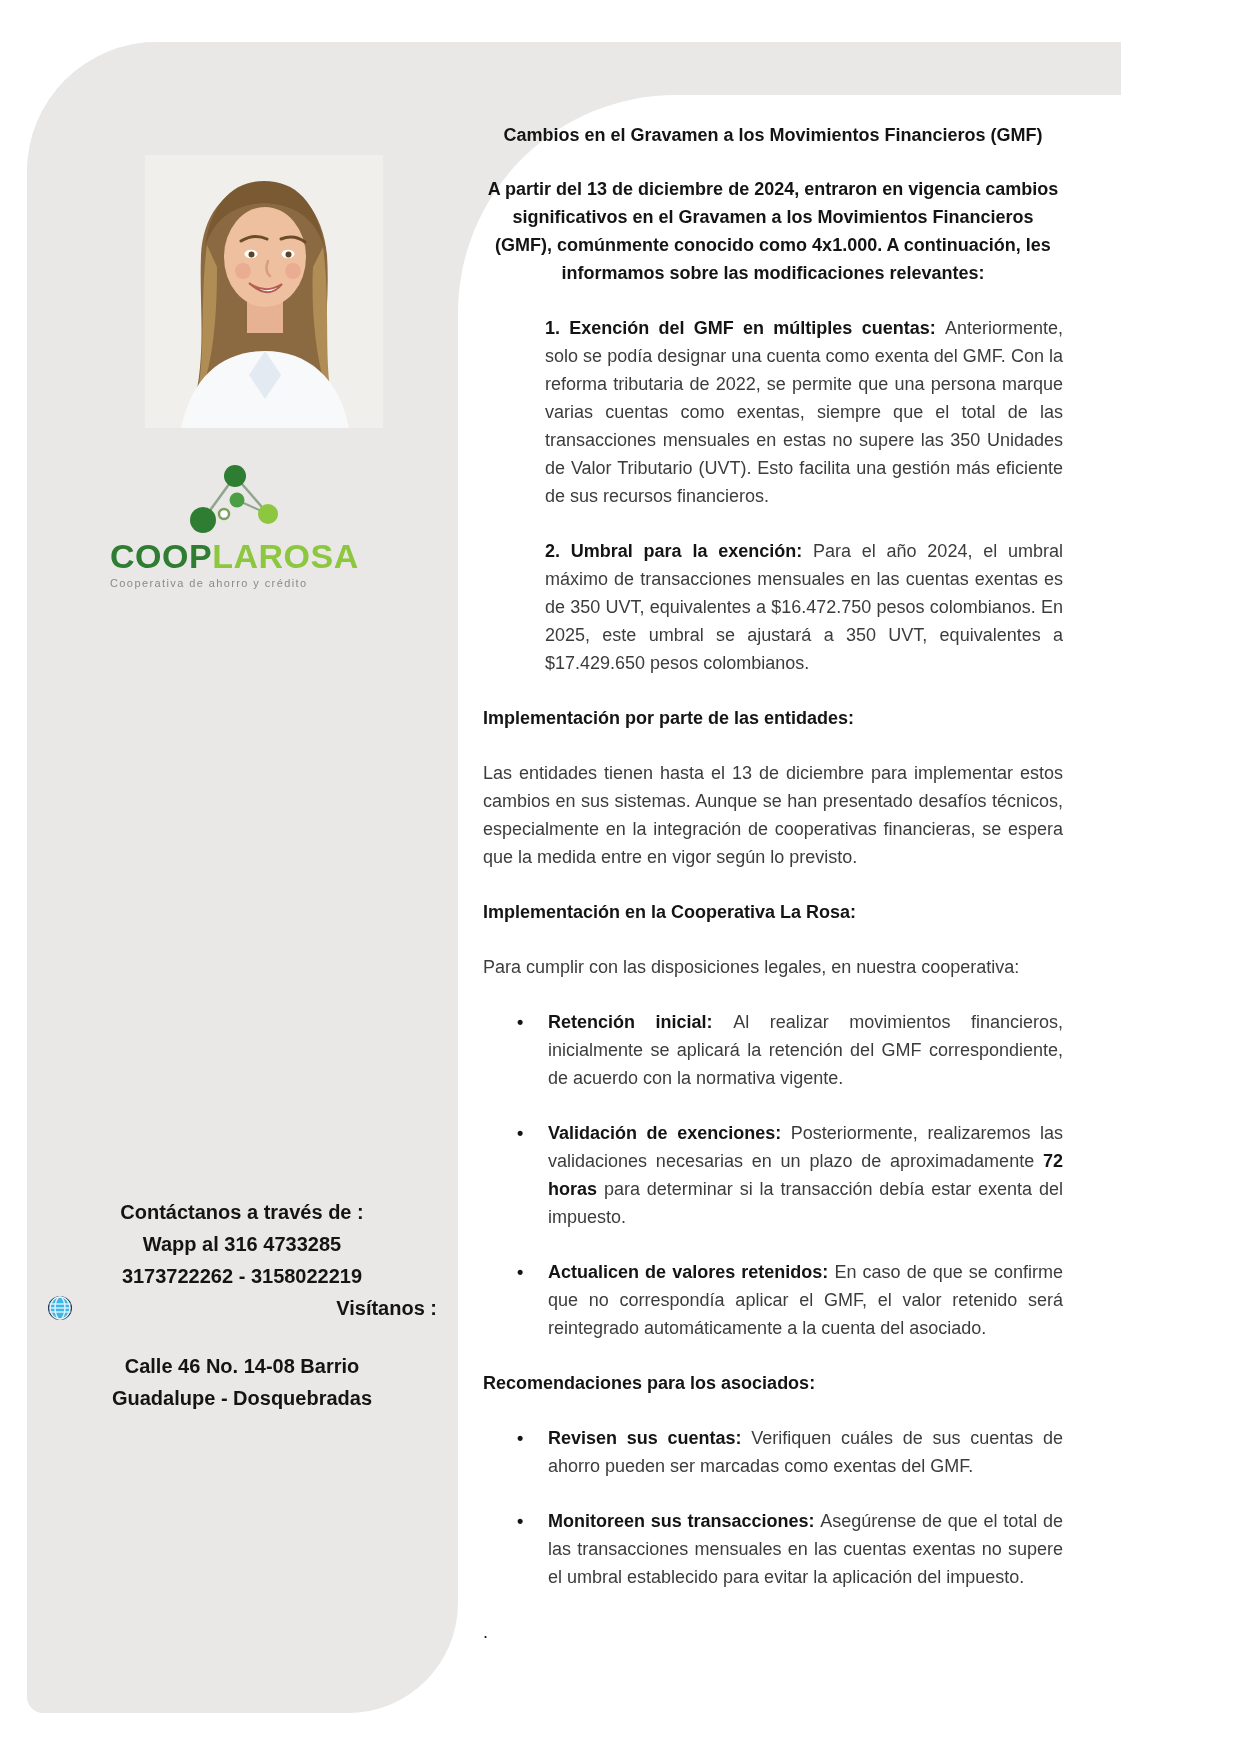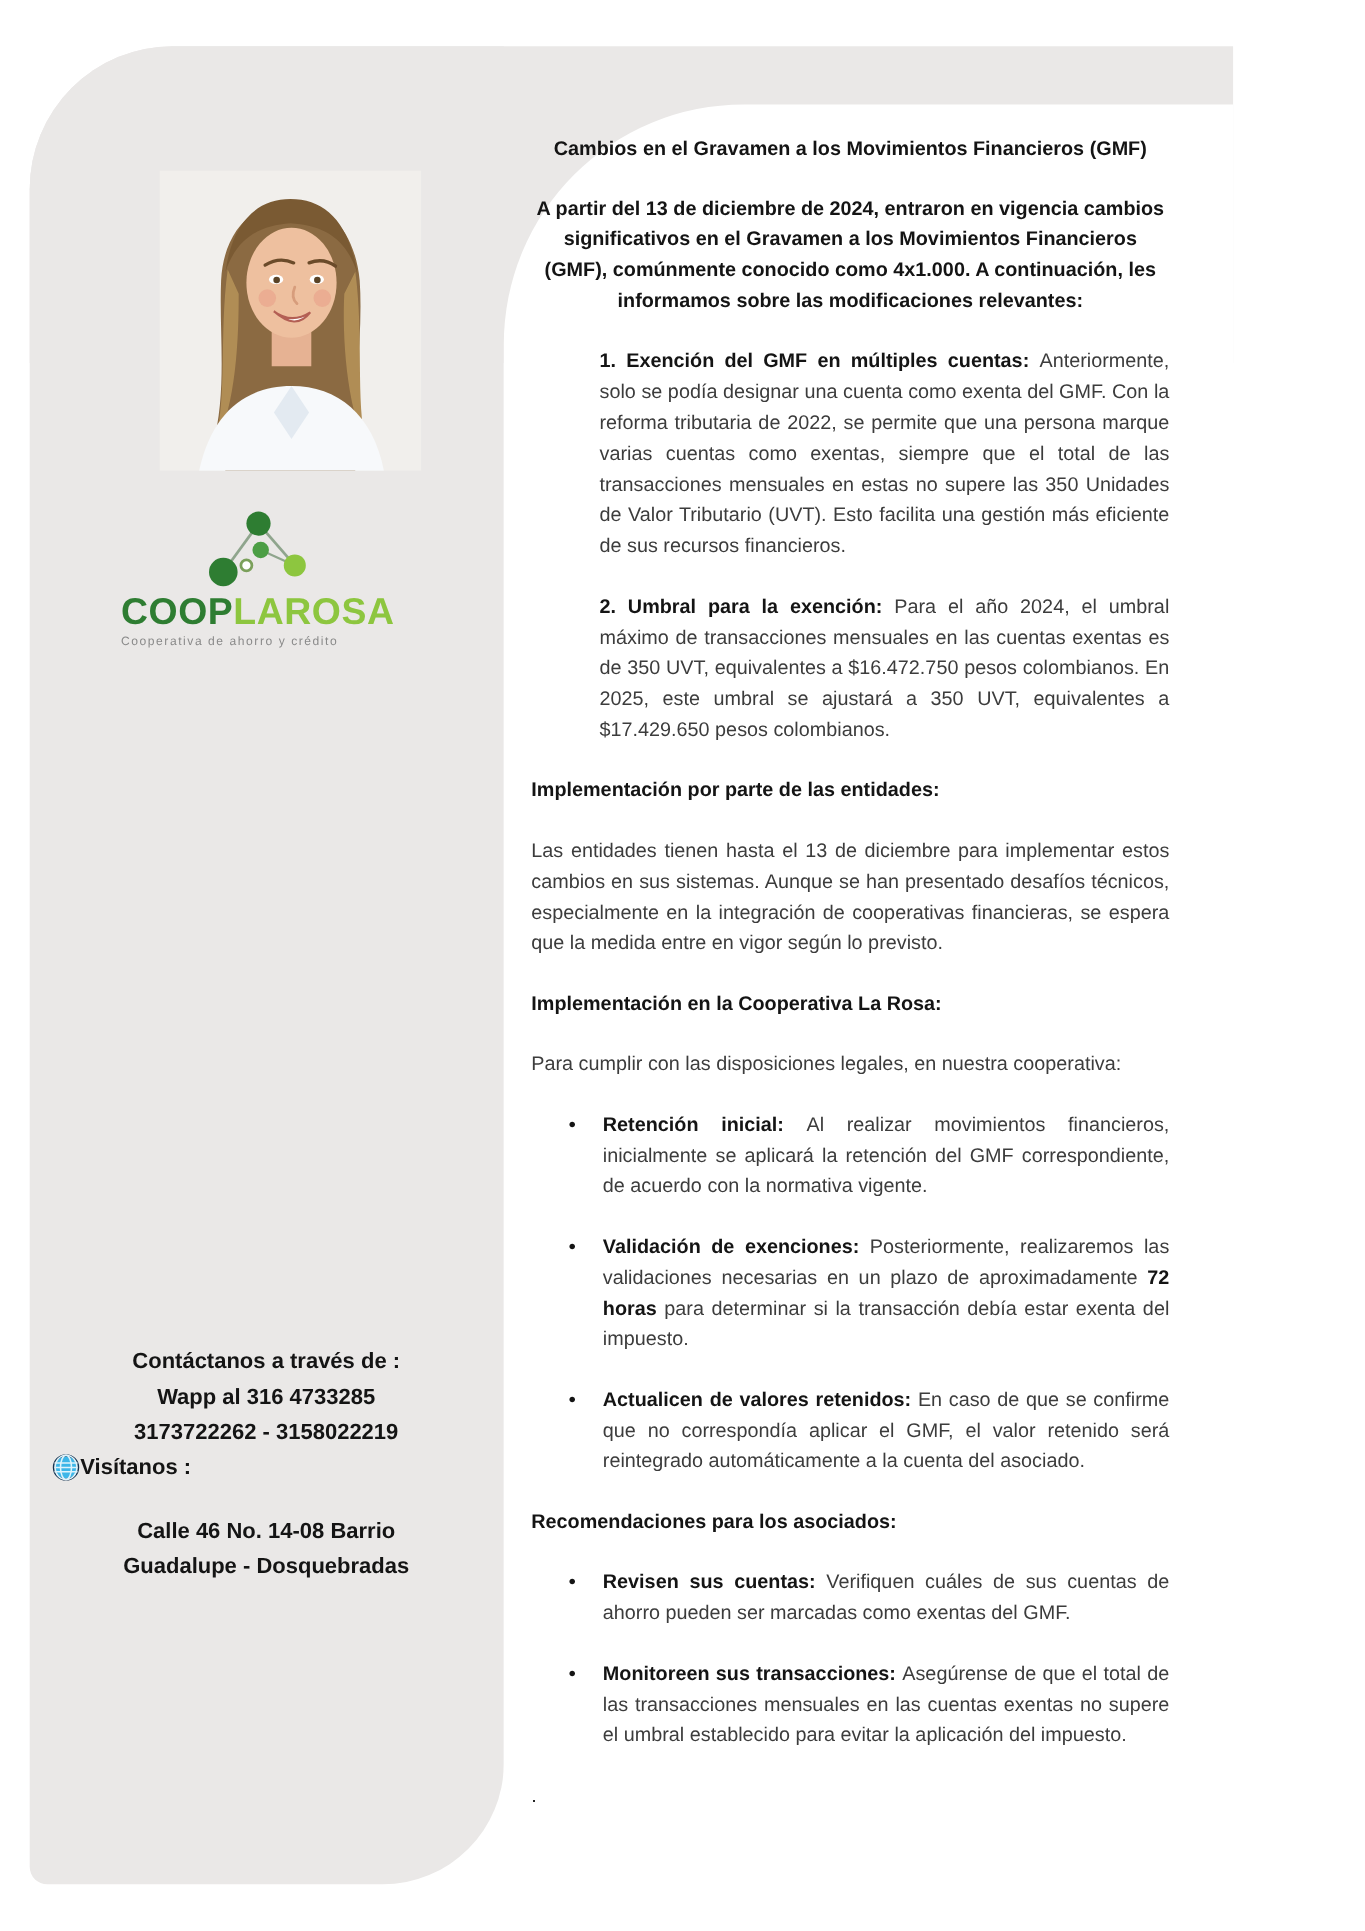"Contáctanos a través de :" .contact { margin-top: 26px -> none }
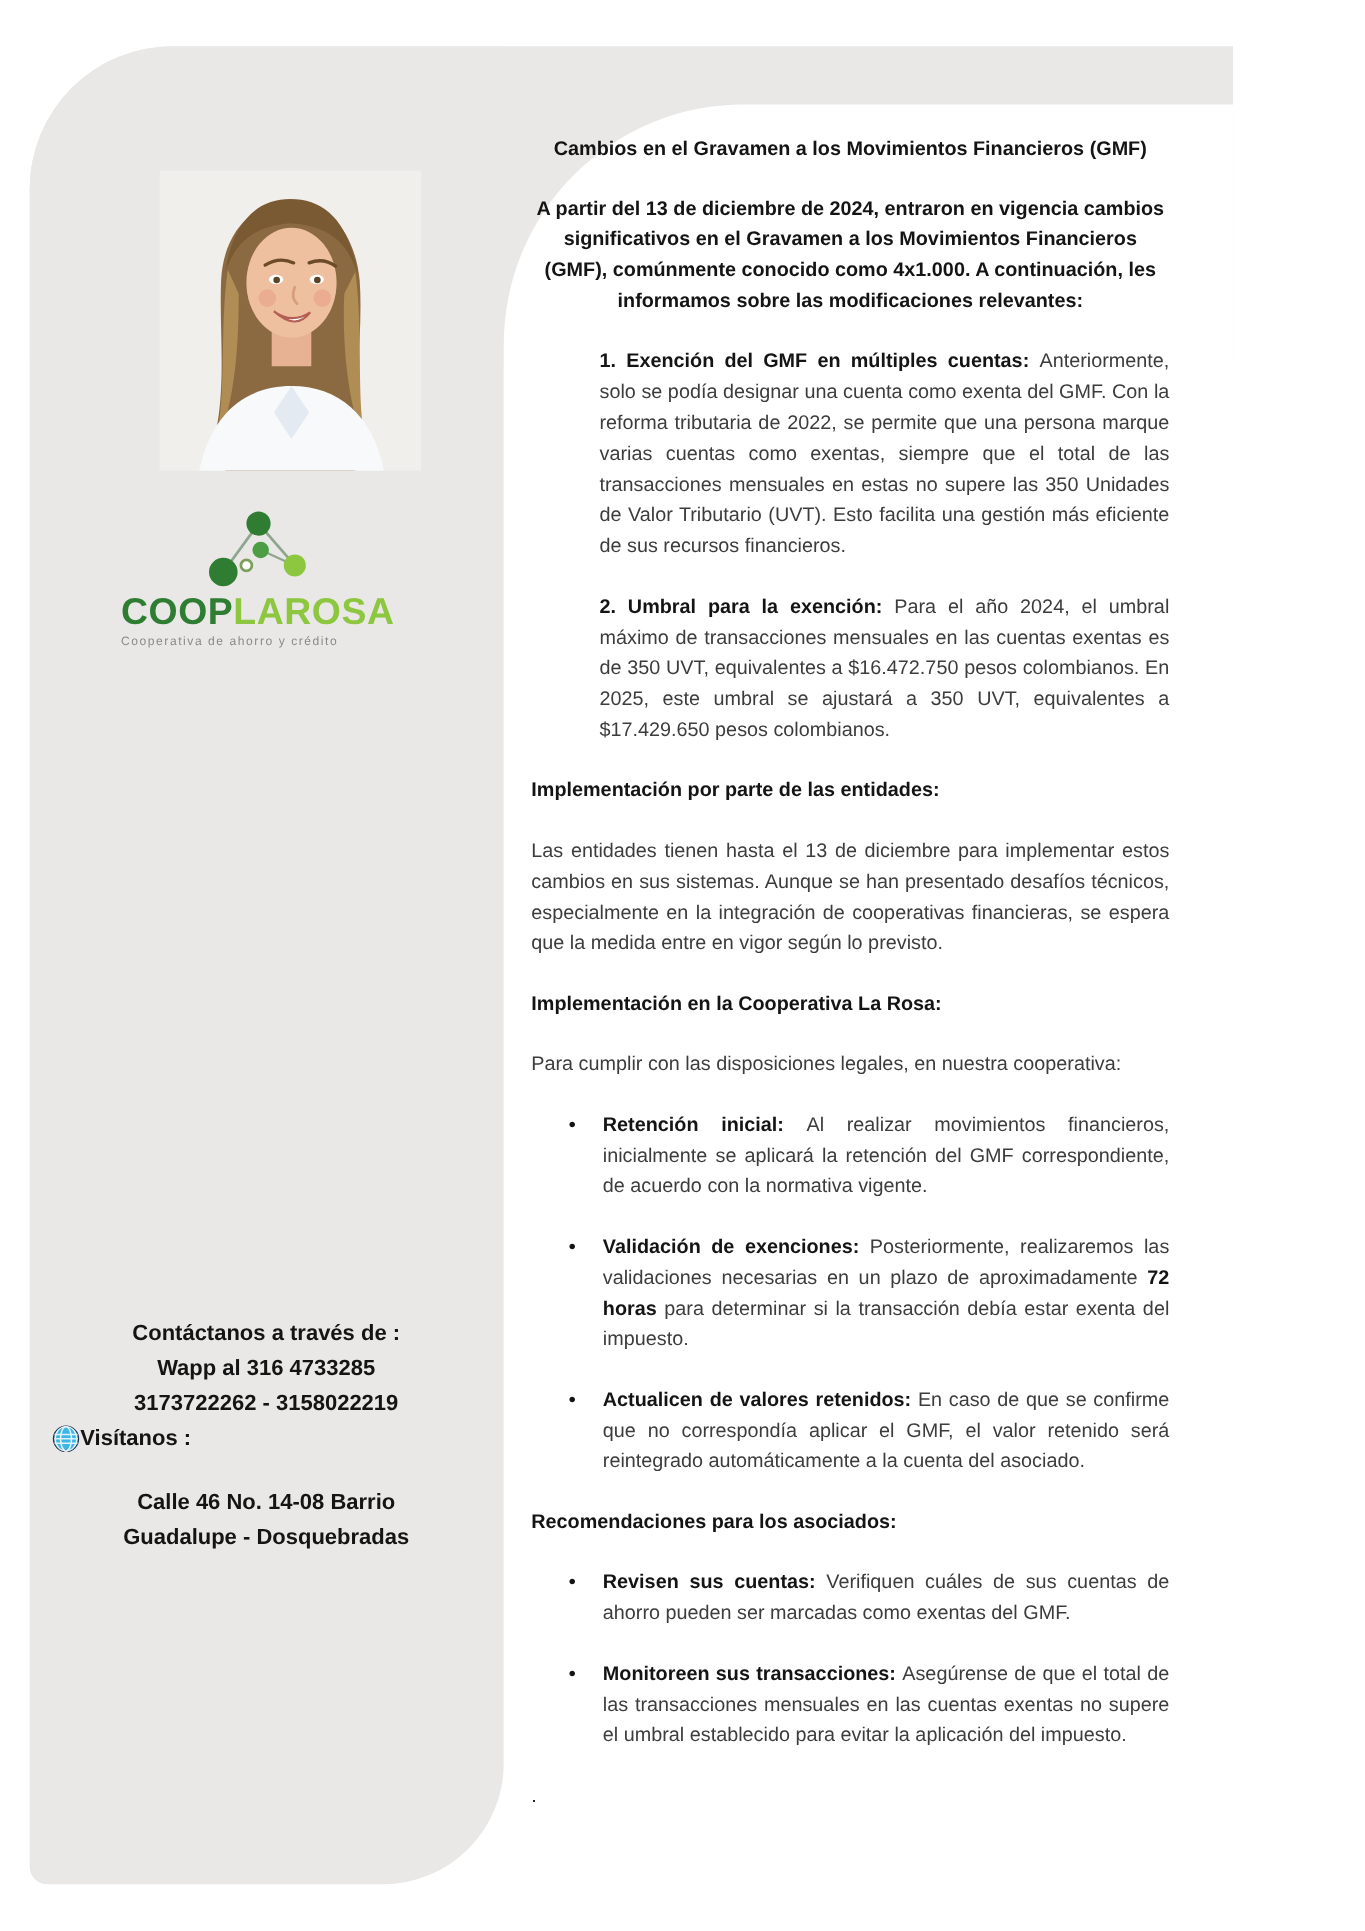"Visítanos :" .visit-line { justify-content: flex-start -> space-between }
